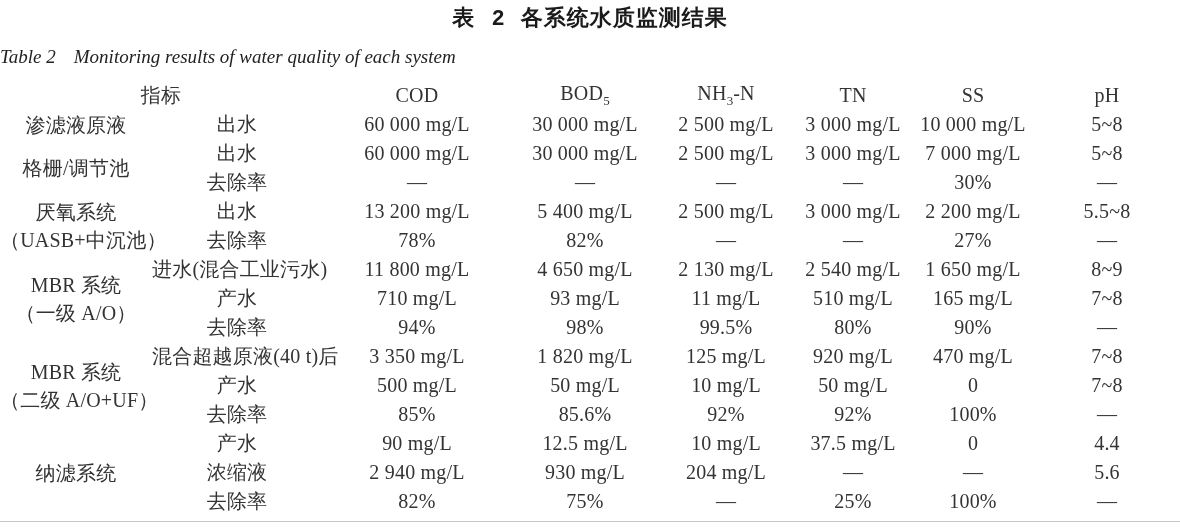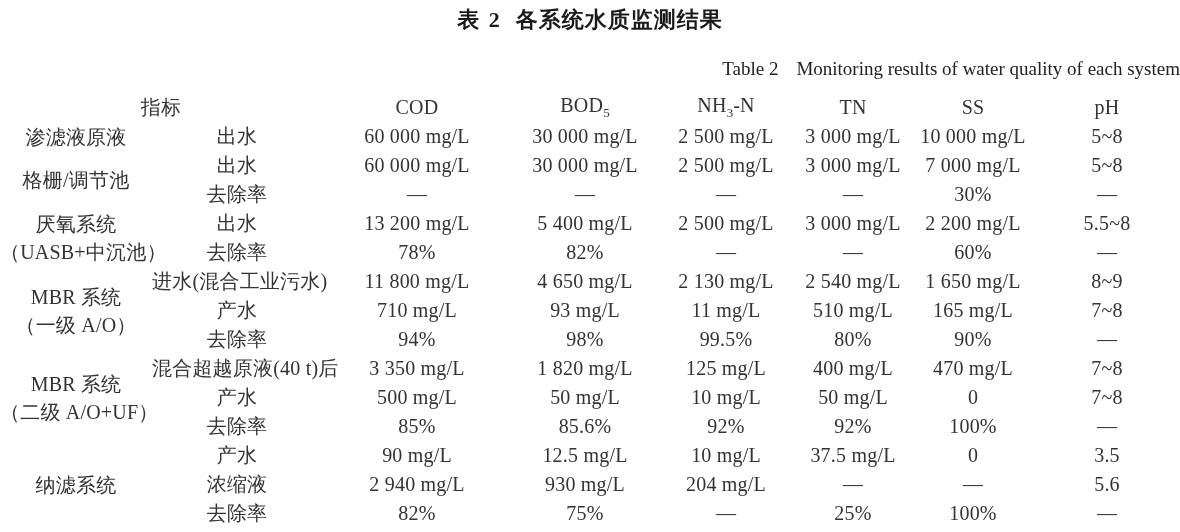"表 2 各系统水质监测结果" .title-zh { font-family: Liberation Serif, serif -> Liberation Mono, monospace }
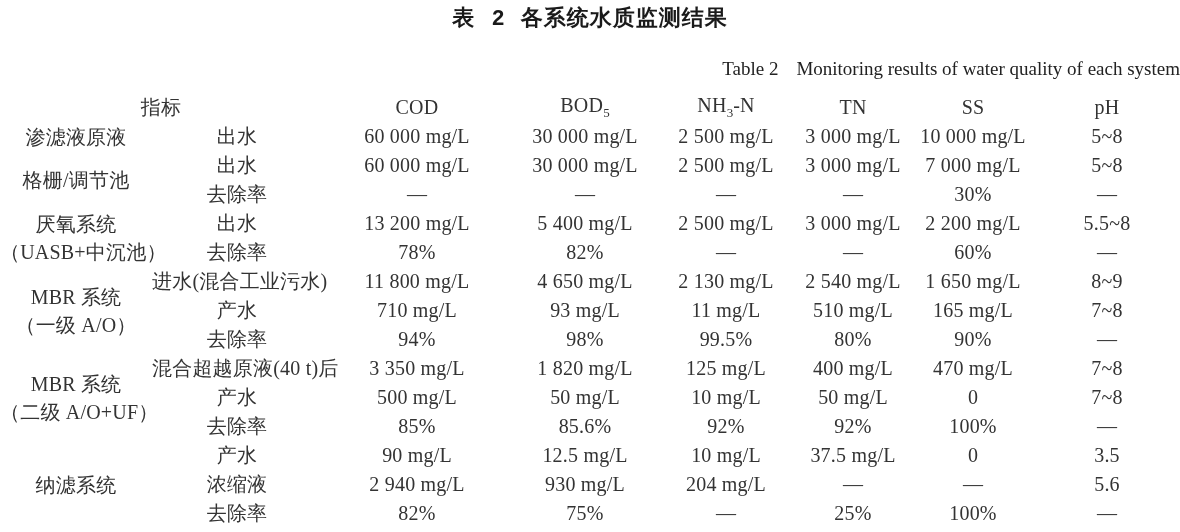"Table 2 Monitoring results of" .title-en { font-style: none -> italic; margin-top: 24px -> 12px; text-align: right -> left }
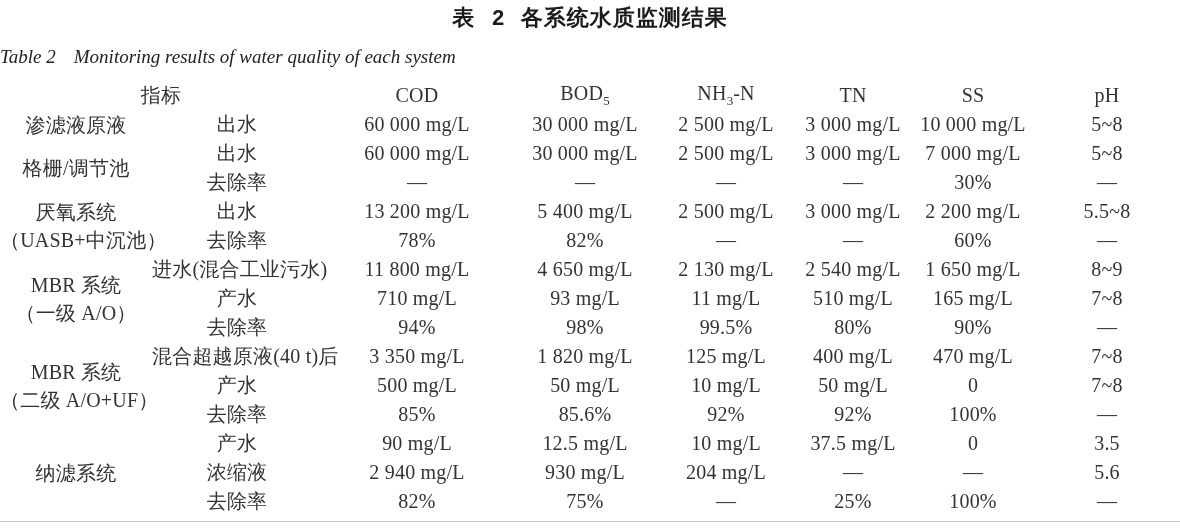"60%" td { text: 60% -> 27% }
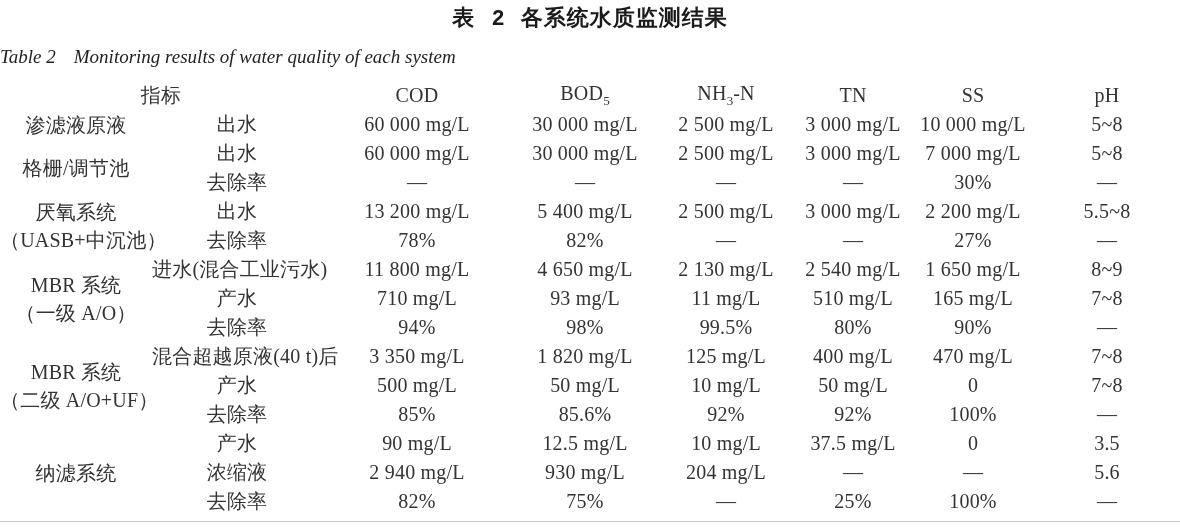"400 mg/L" td { text: 400 -> 920 }
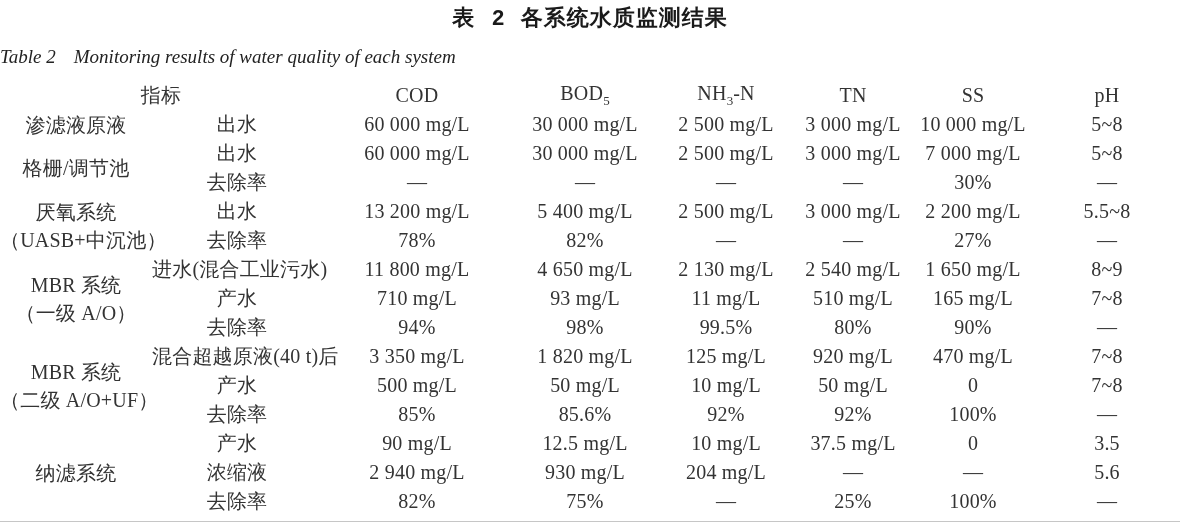"3.5" td { text: 3.5 -> 4.4 }
